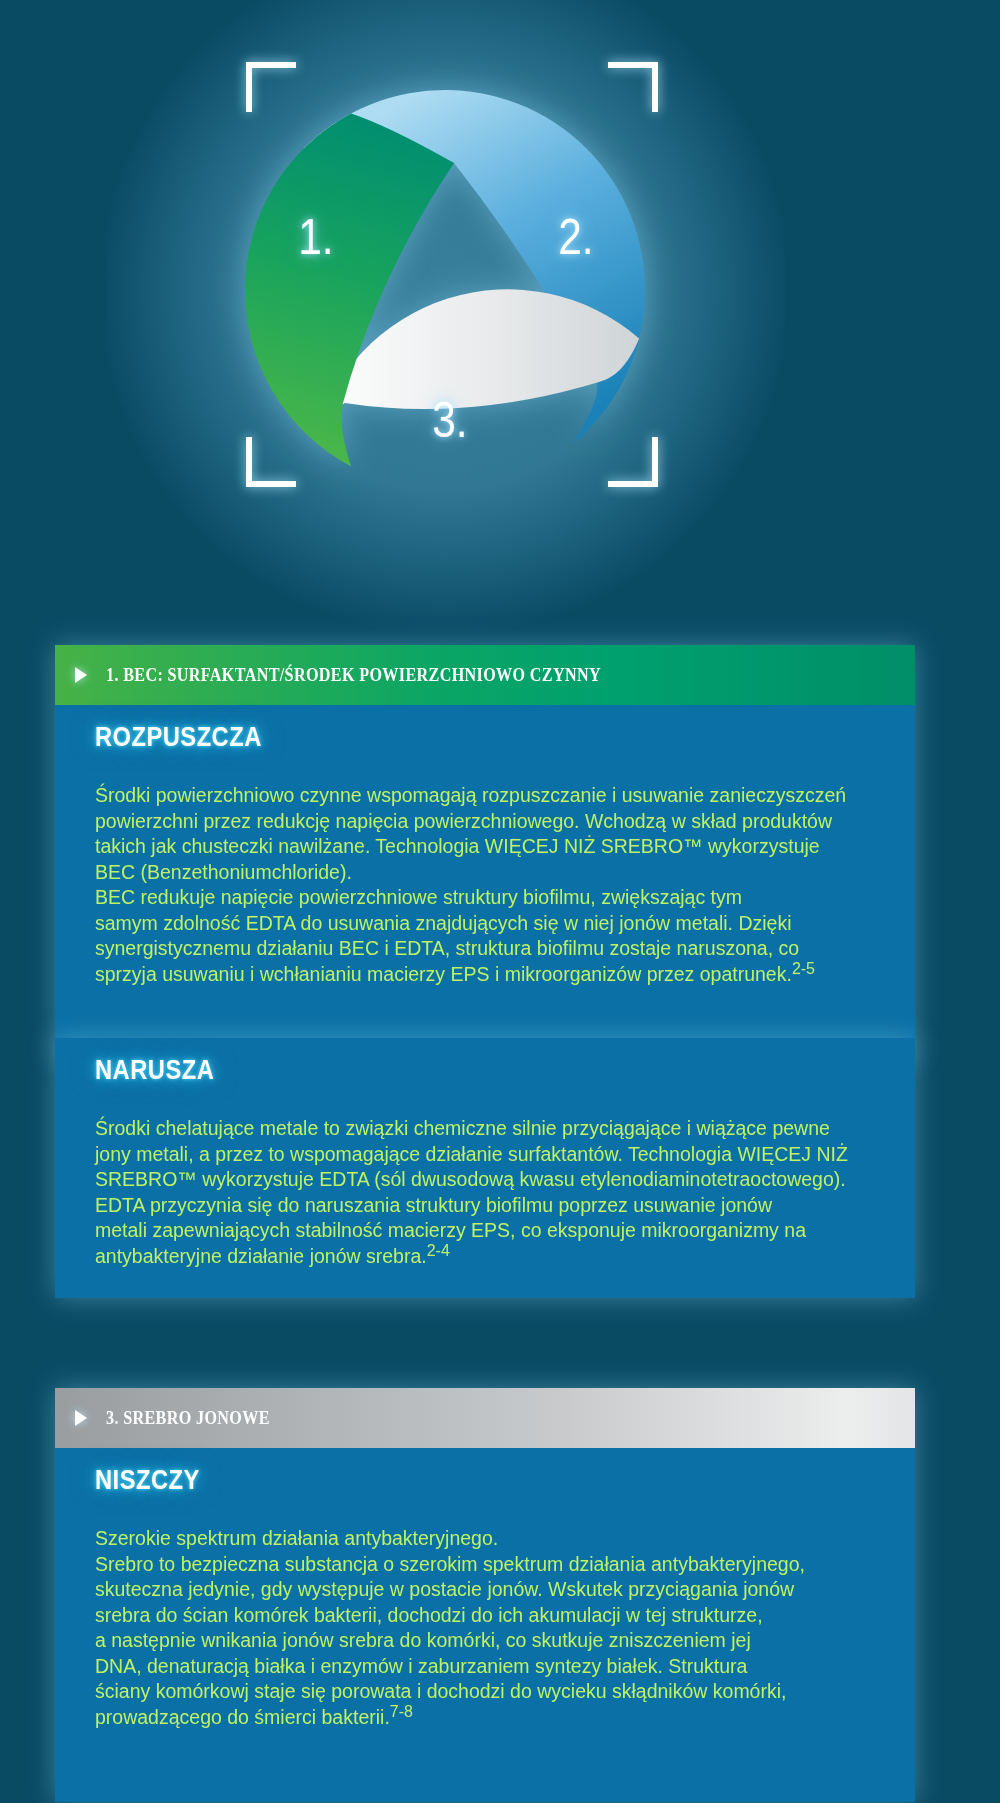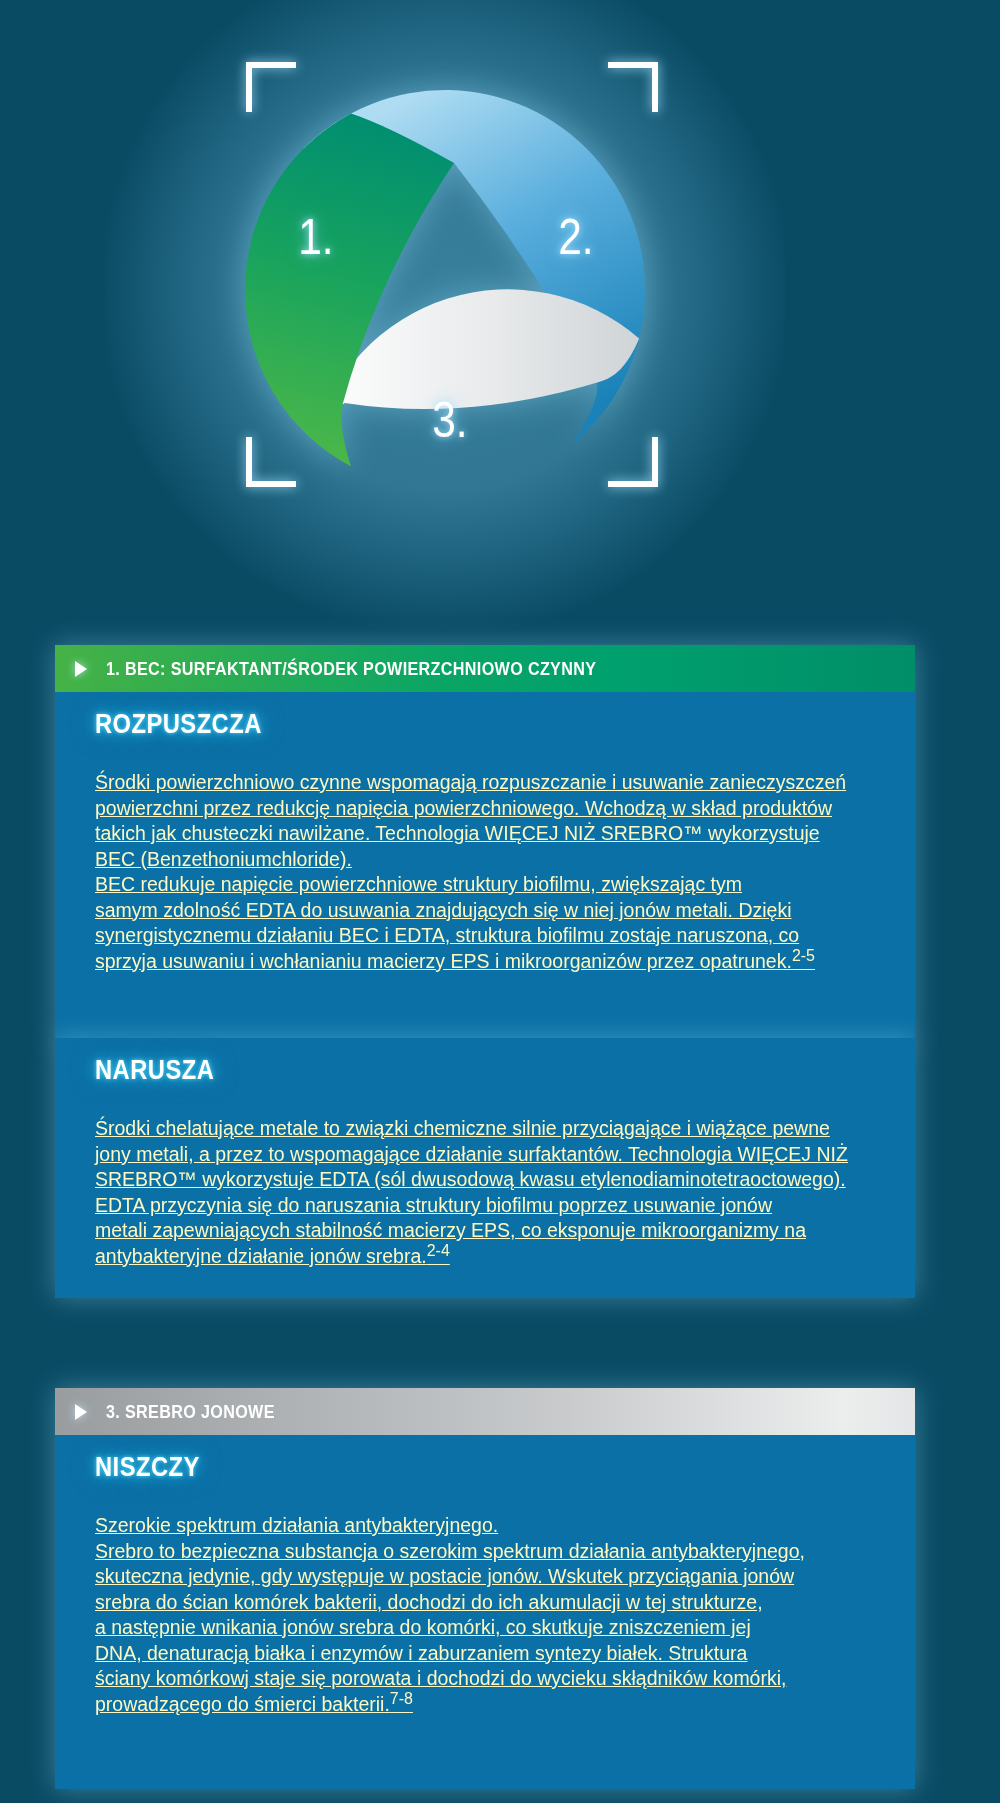"1. BEC: SURFAKTANT/ŚRODEK POWIERZCHNIOWO" .bar { font-family: none -> Liberation Serif, serif; height: 47px -> 60px }
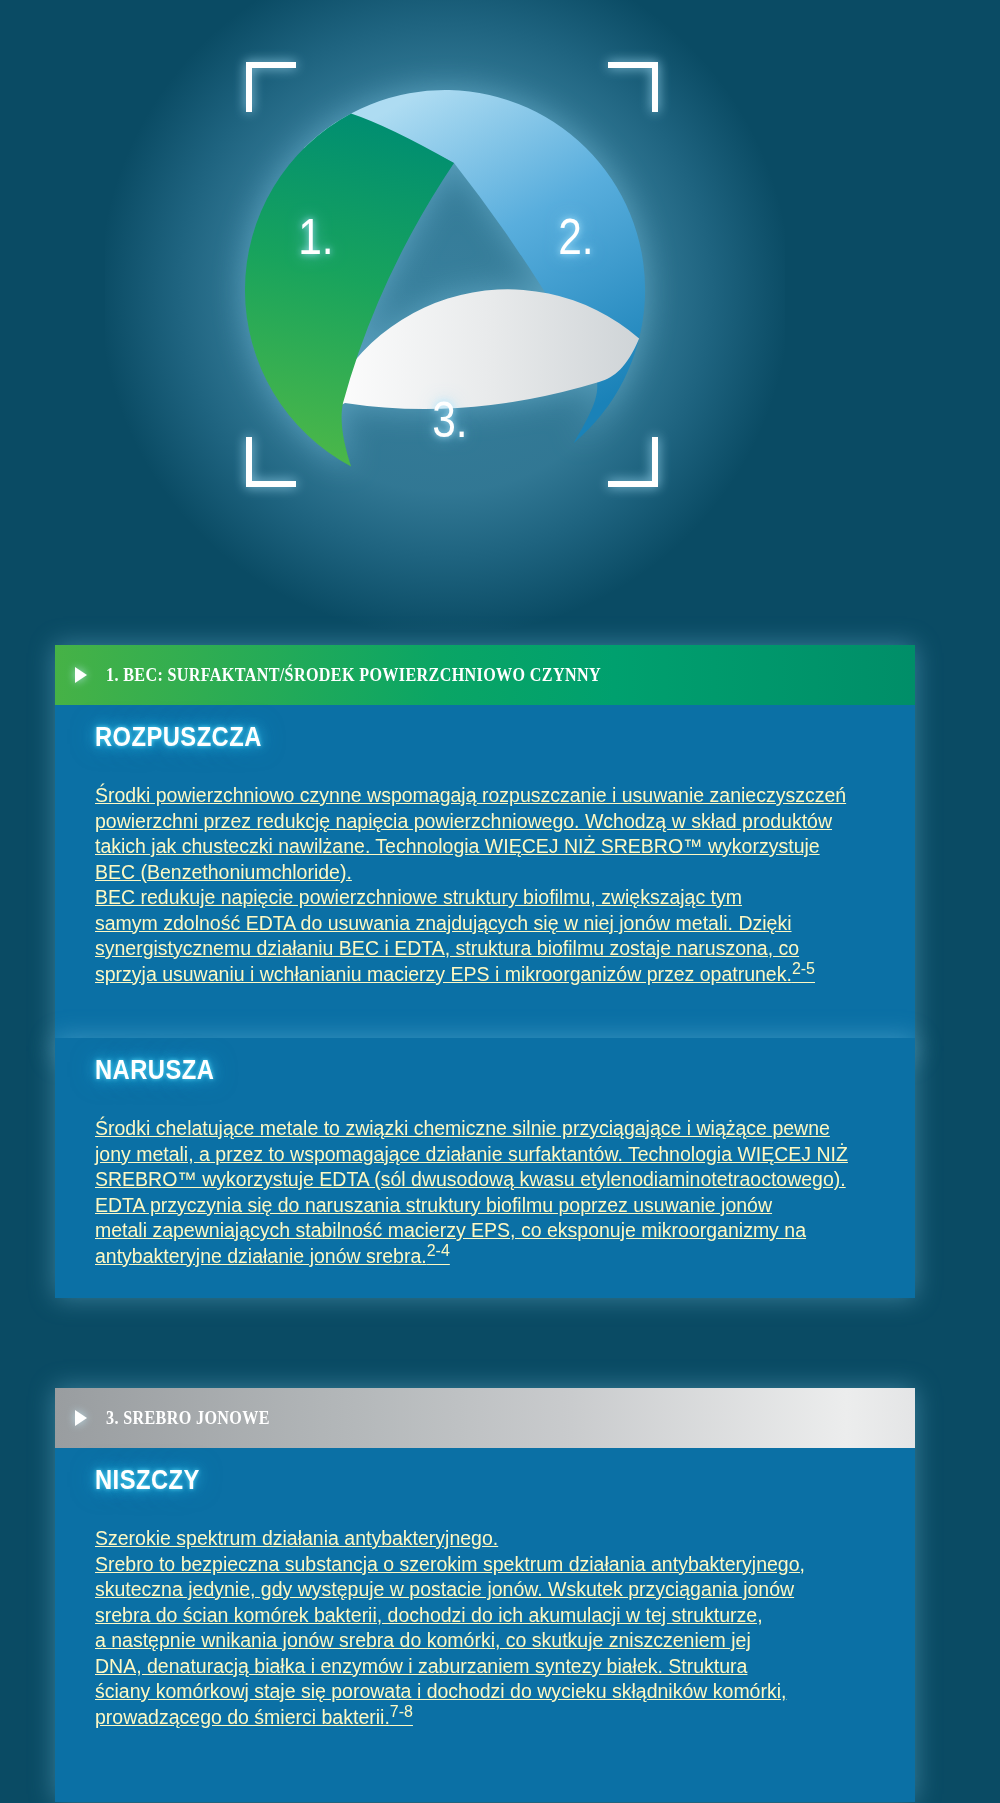"Środki powierzchniowo czynne wspomagają" .text { color: #fef9c3 -> #bef264; text-decoration: underline -> none }
